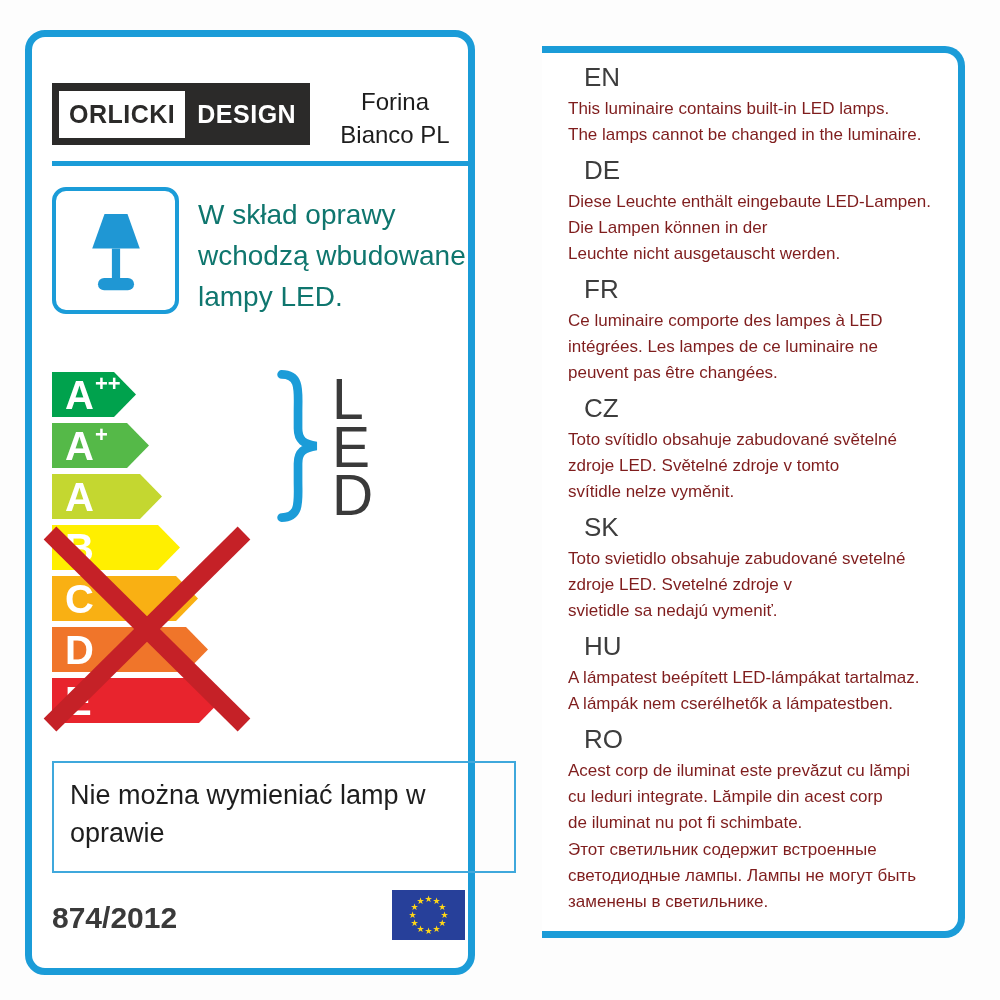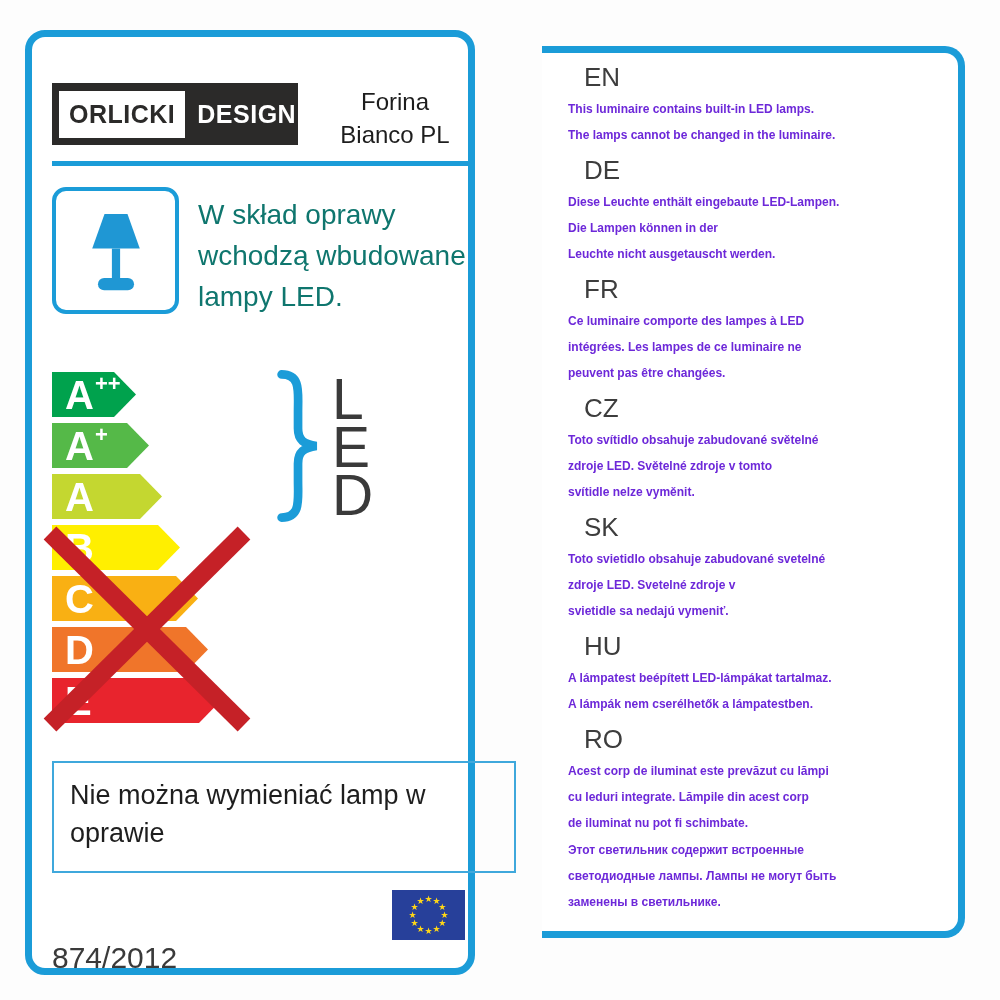"ORLICKI" .logo { padding: 0 2px 0 7px -> 0 14px 0 7px }
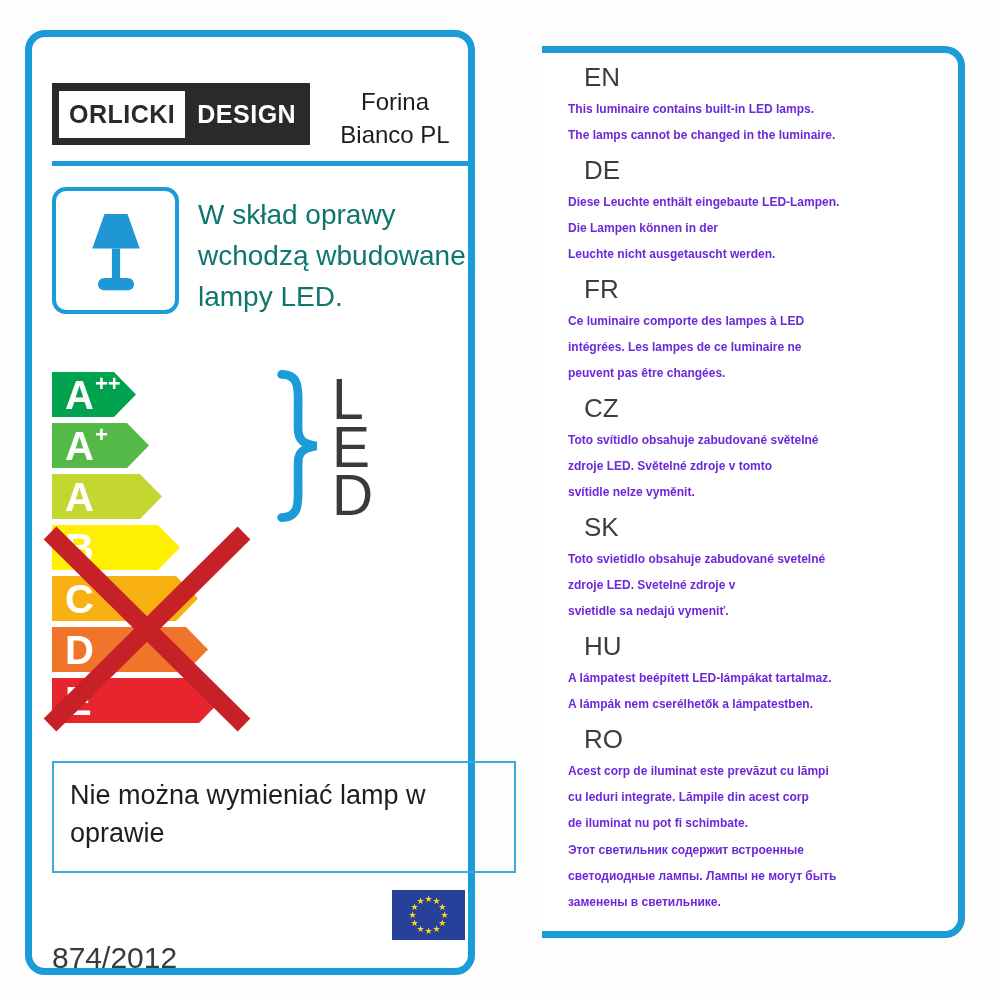"This luminaire contains built-in LED" .lang-line { color: #6d28d9 -> #7f1d1d; font-size: 12px -> 17px; font-weight: bold -> none }
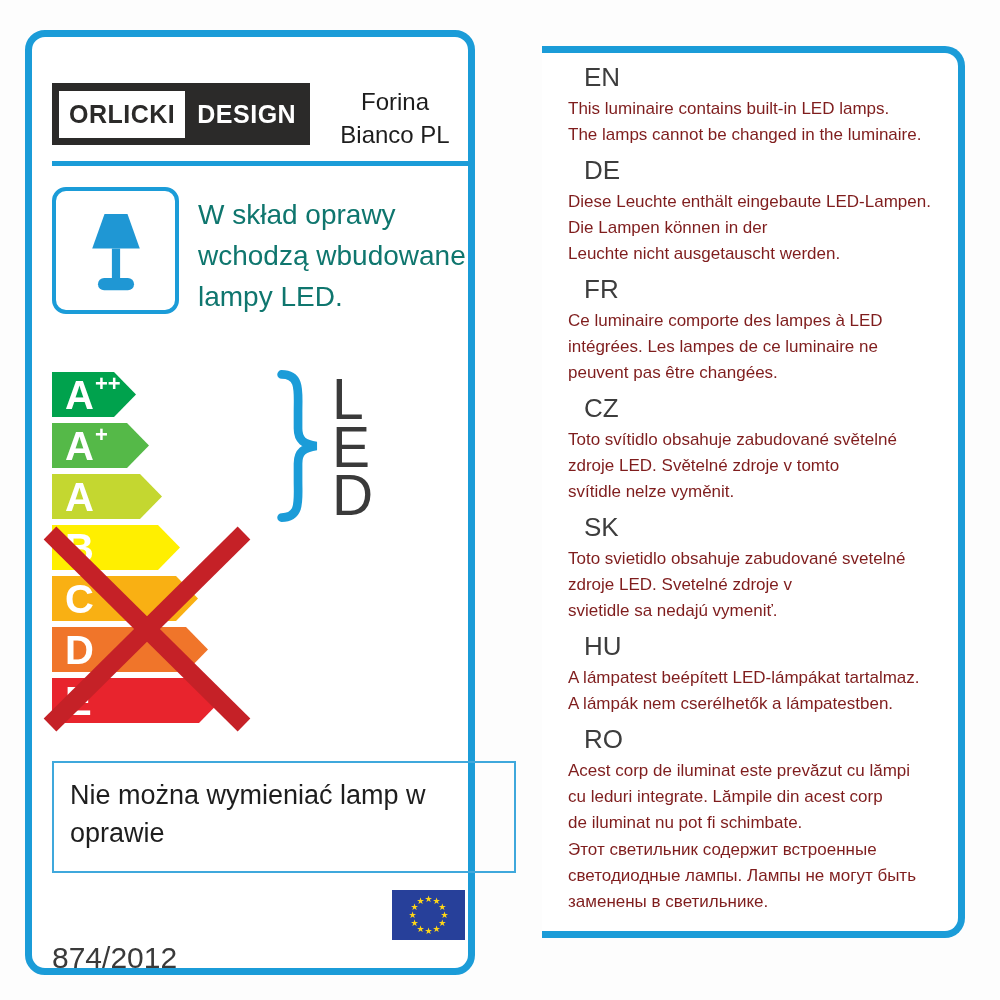"874/2012" .regulation { font-weight: normal -> bold; margin-top: 40px -> none }
